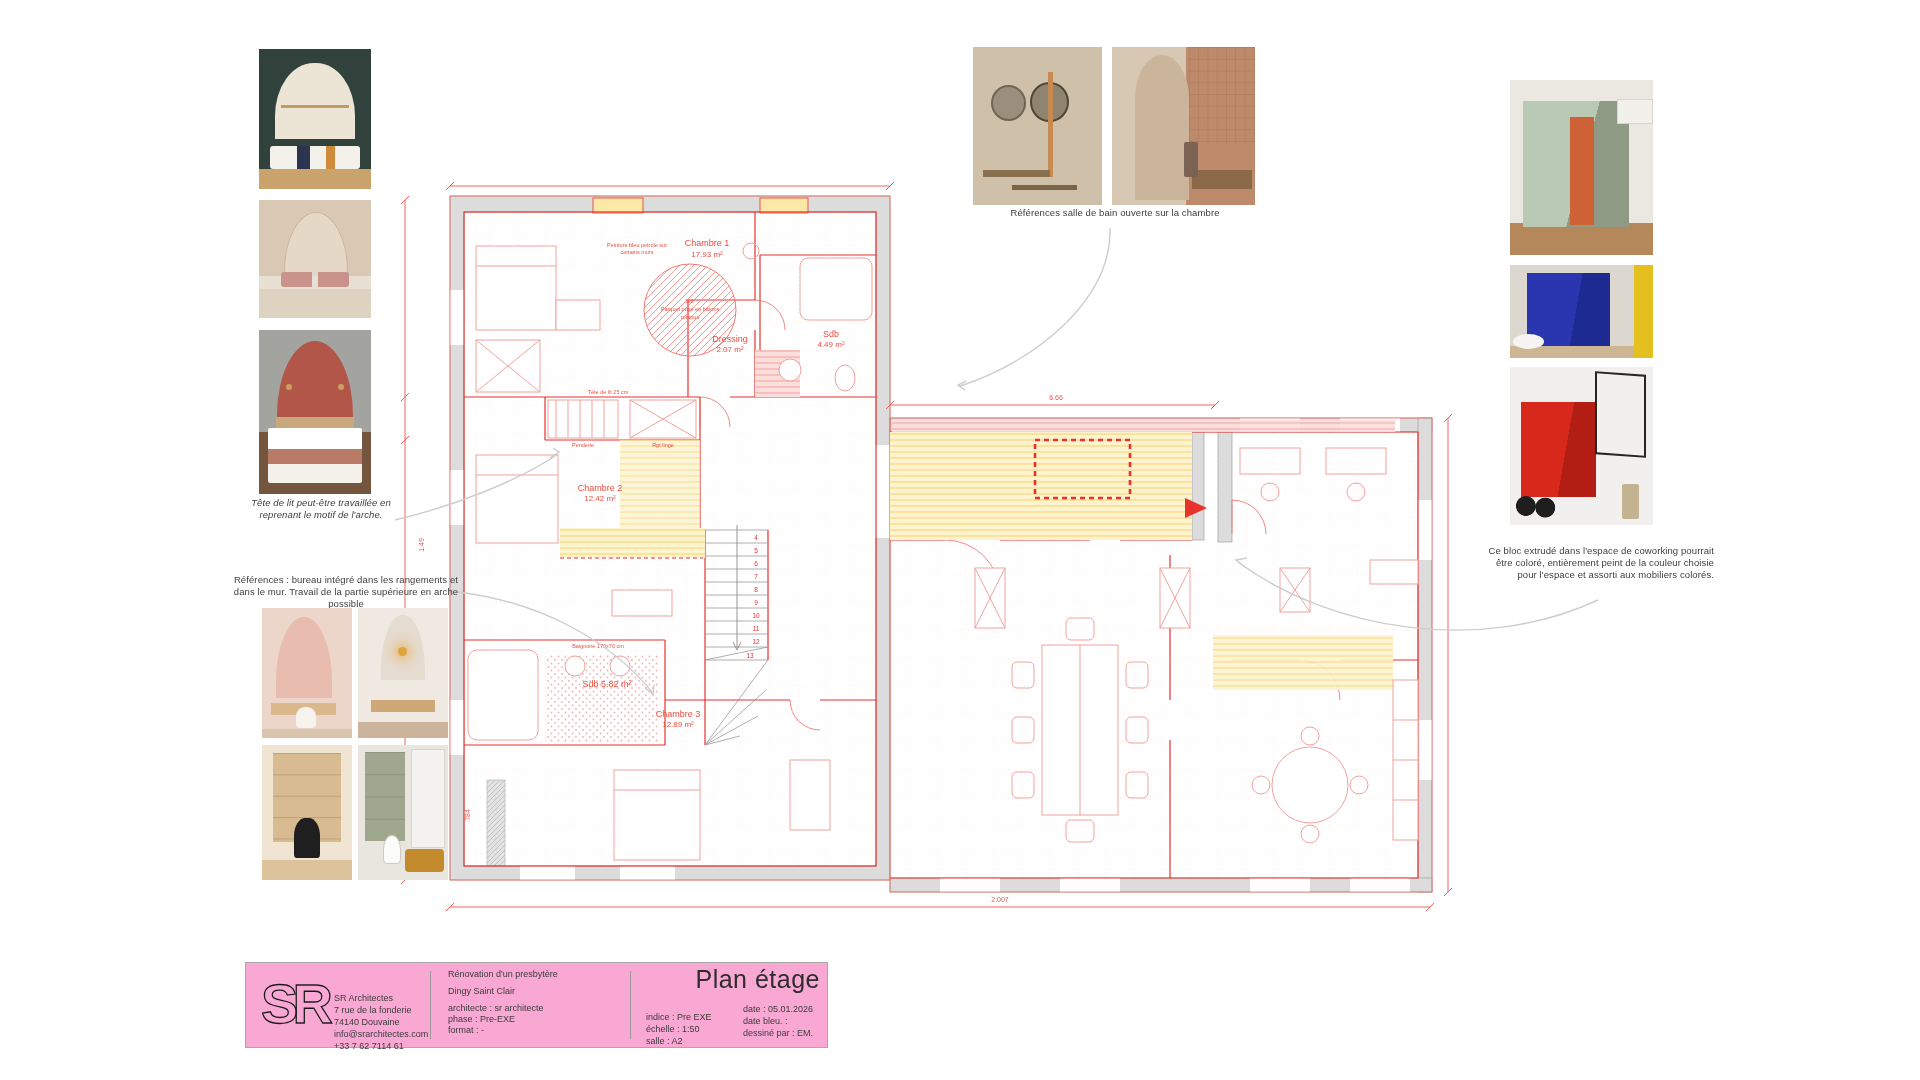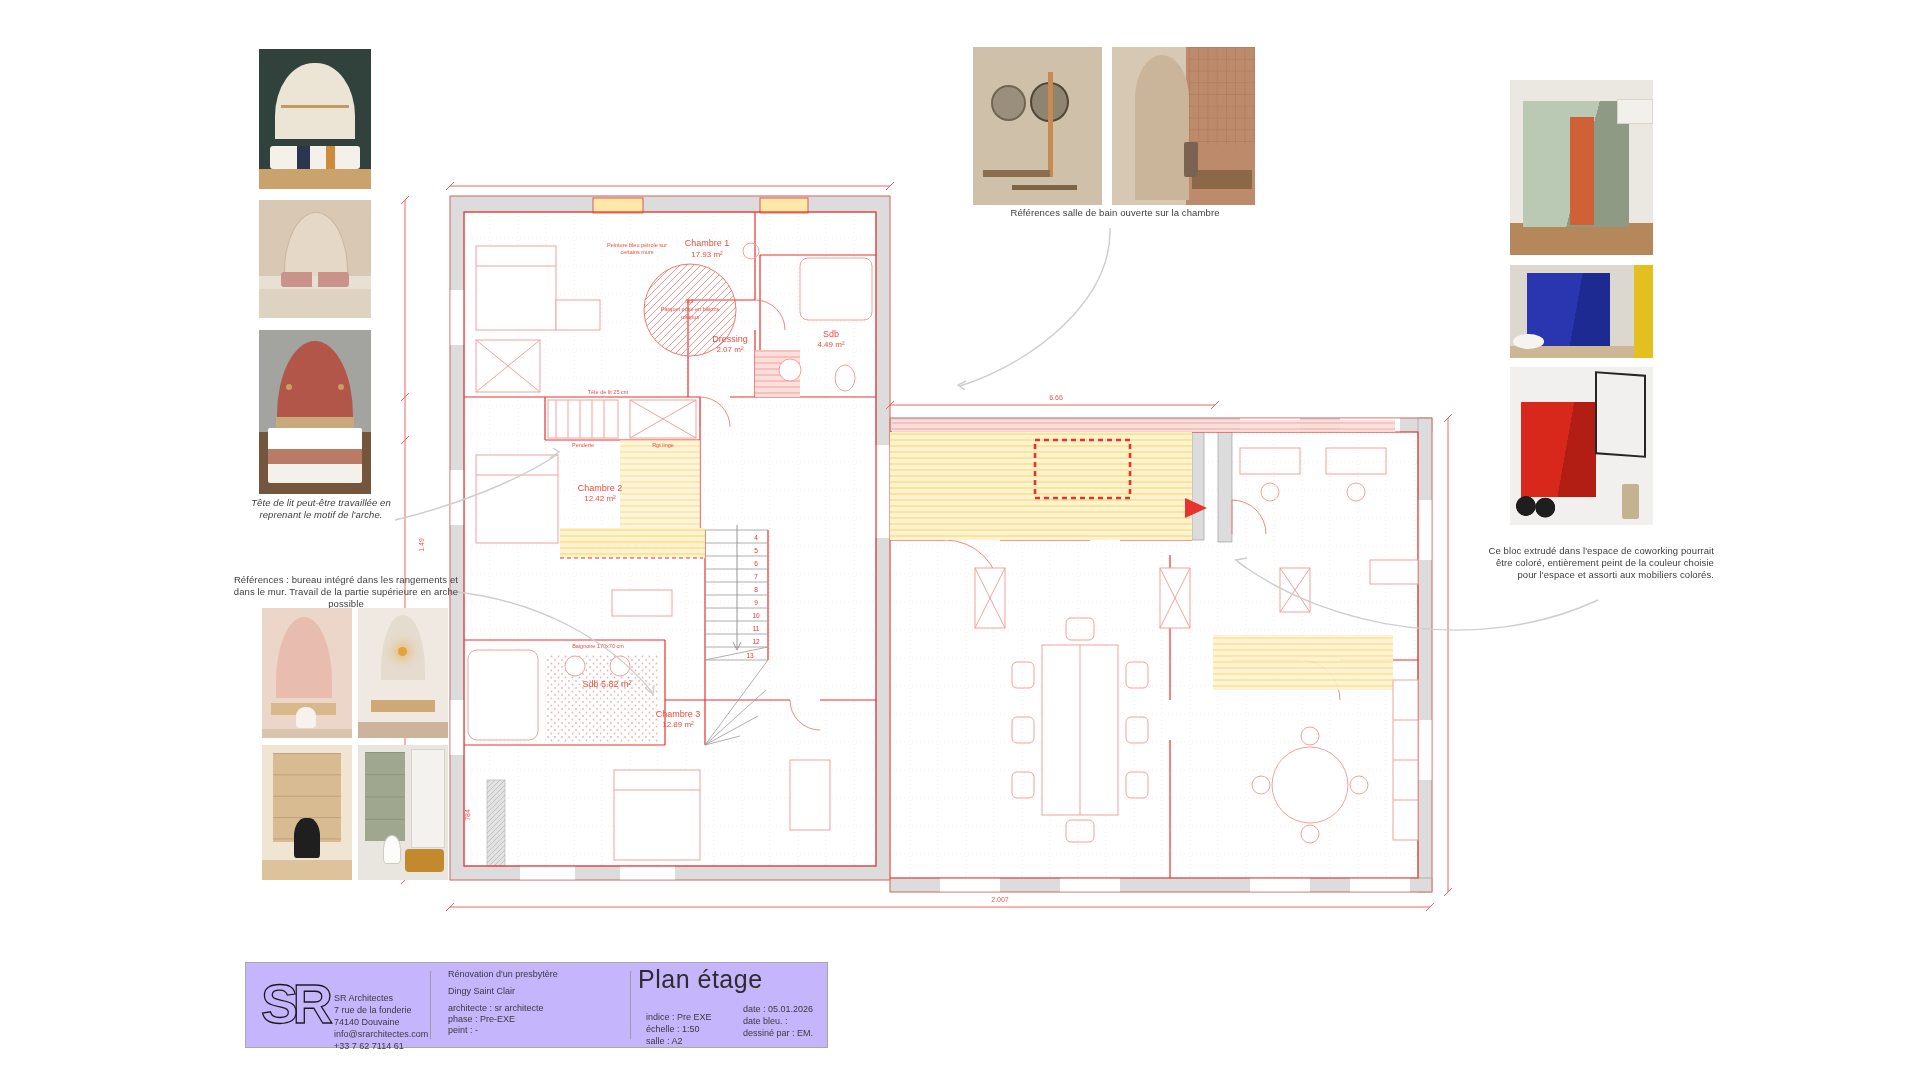"SR" #titleblock { background: #c4b5fd -> #f9a8d4 }
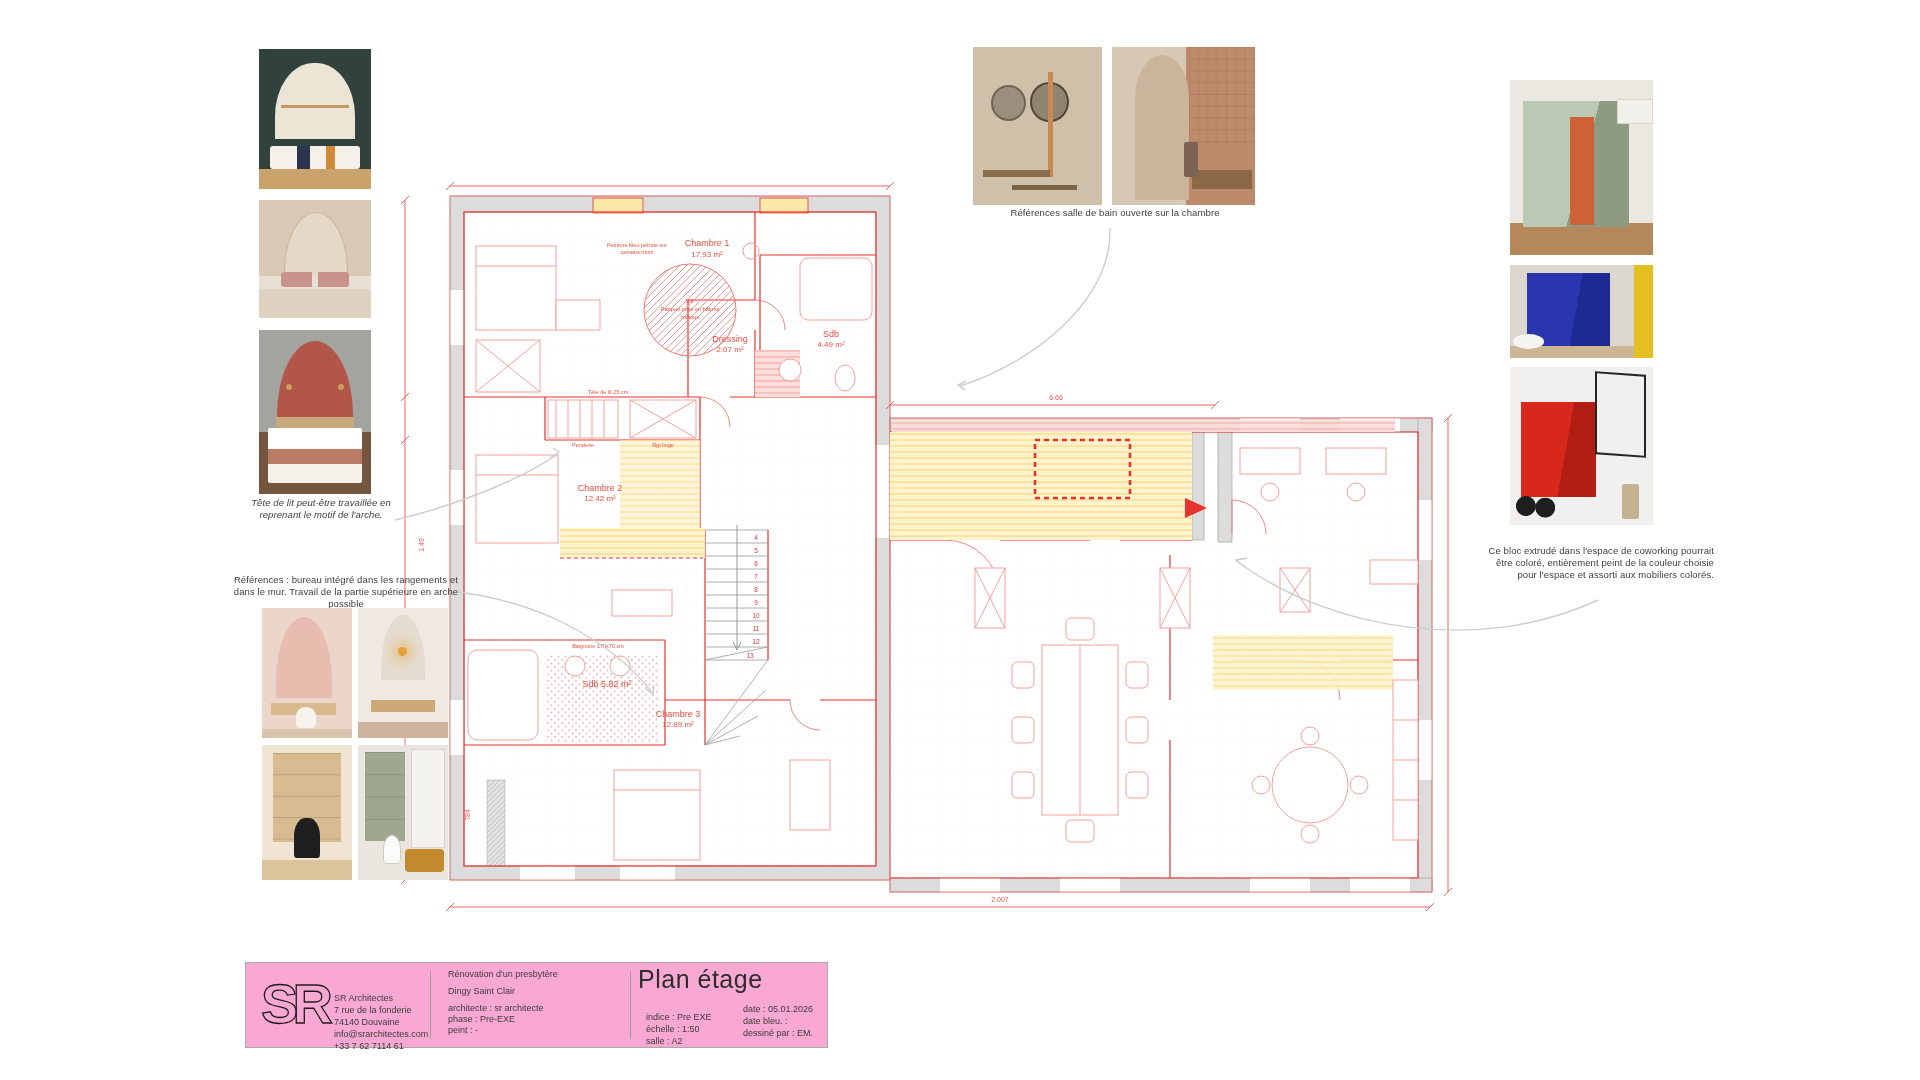"Plan étage" #tb-sheet-title { text-align: left -> right }
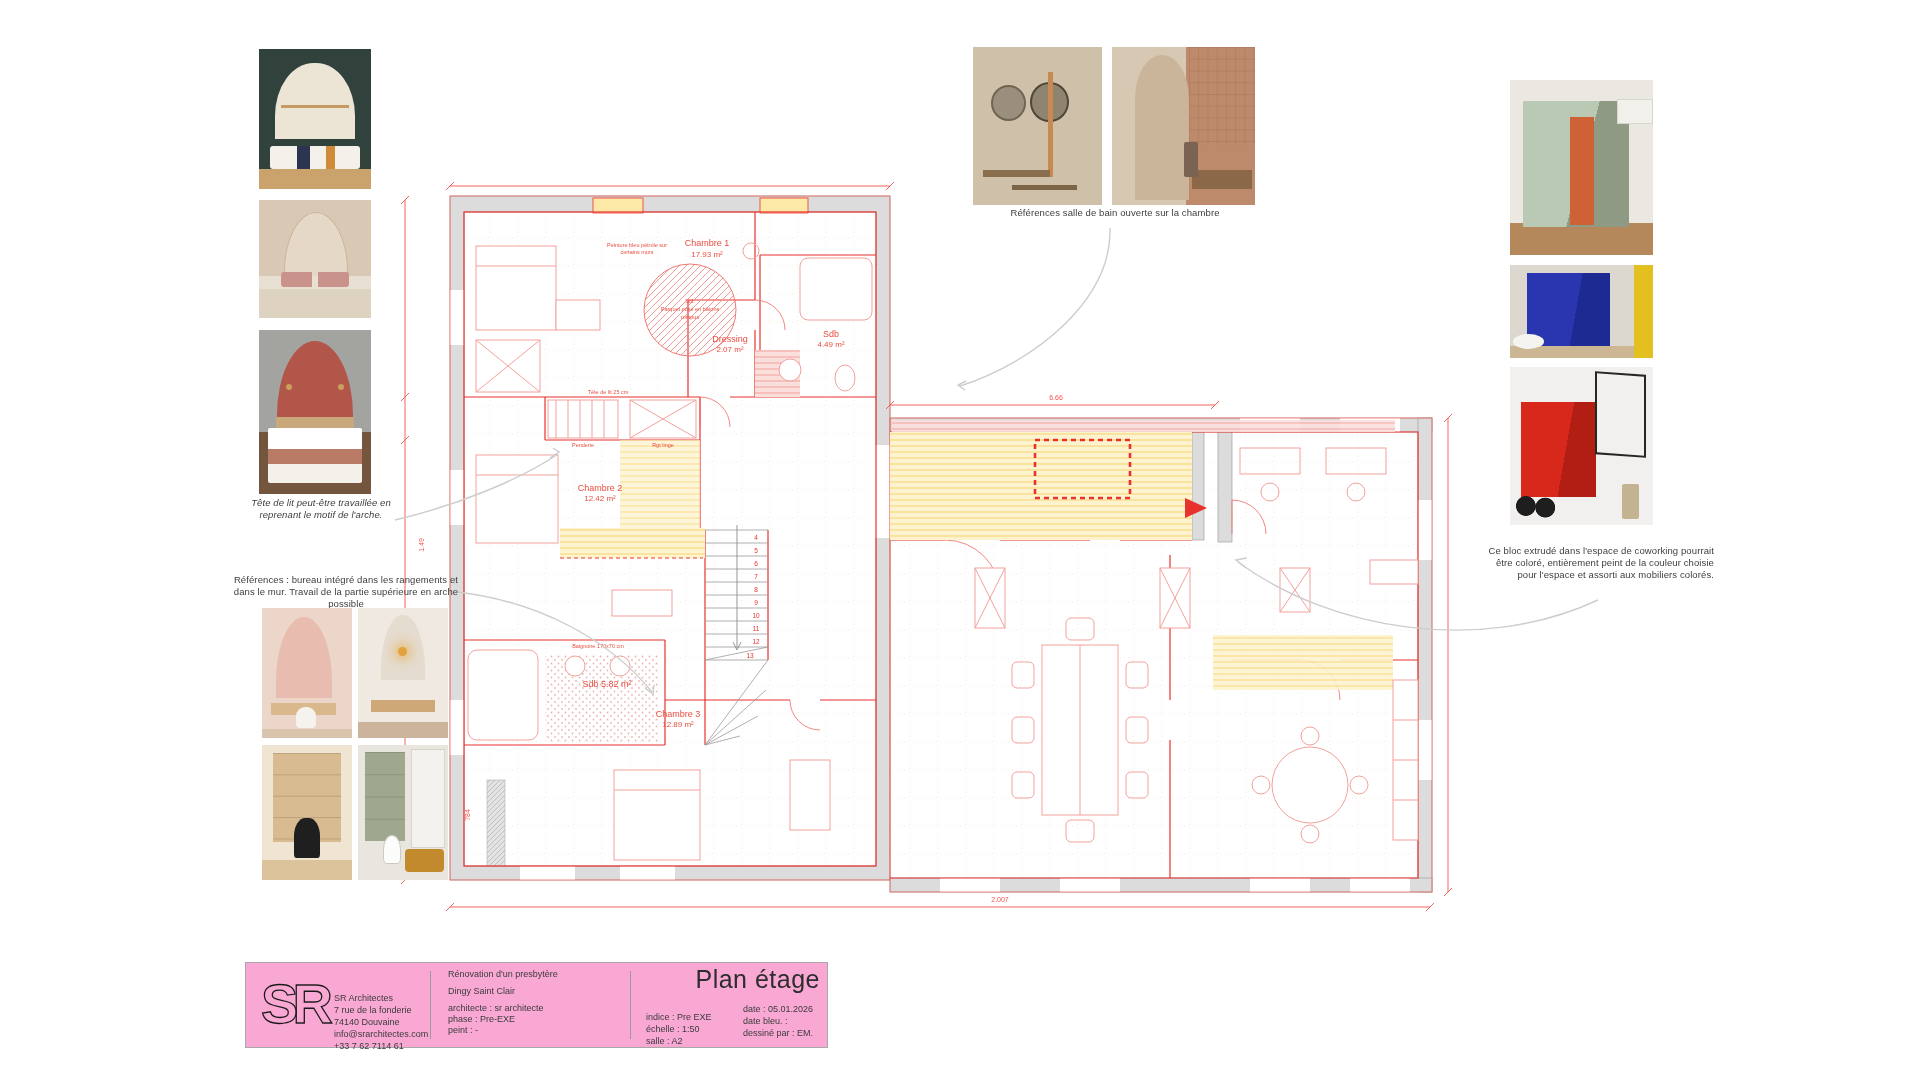"peint : -" div { text: peint -> format }
